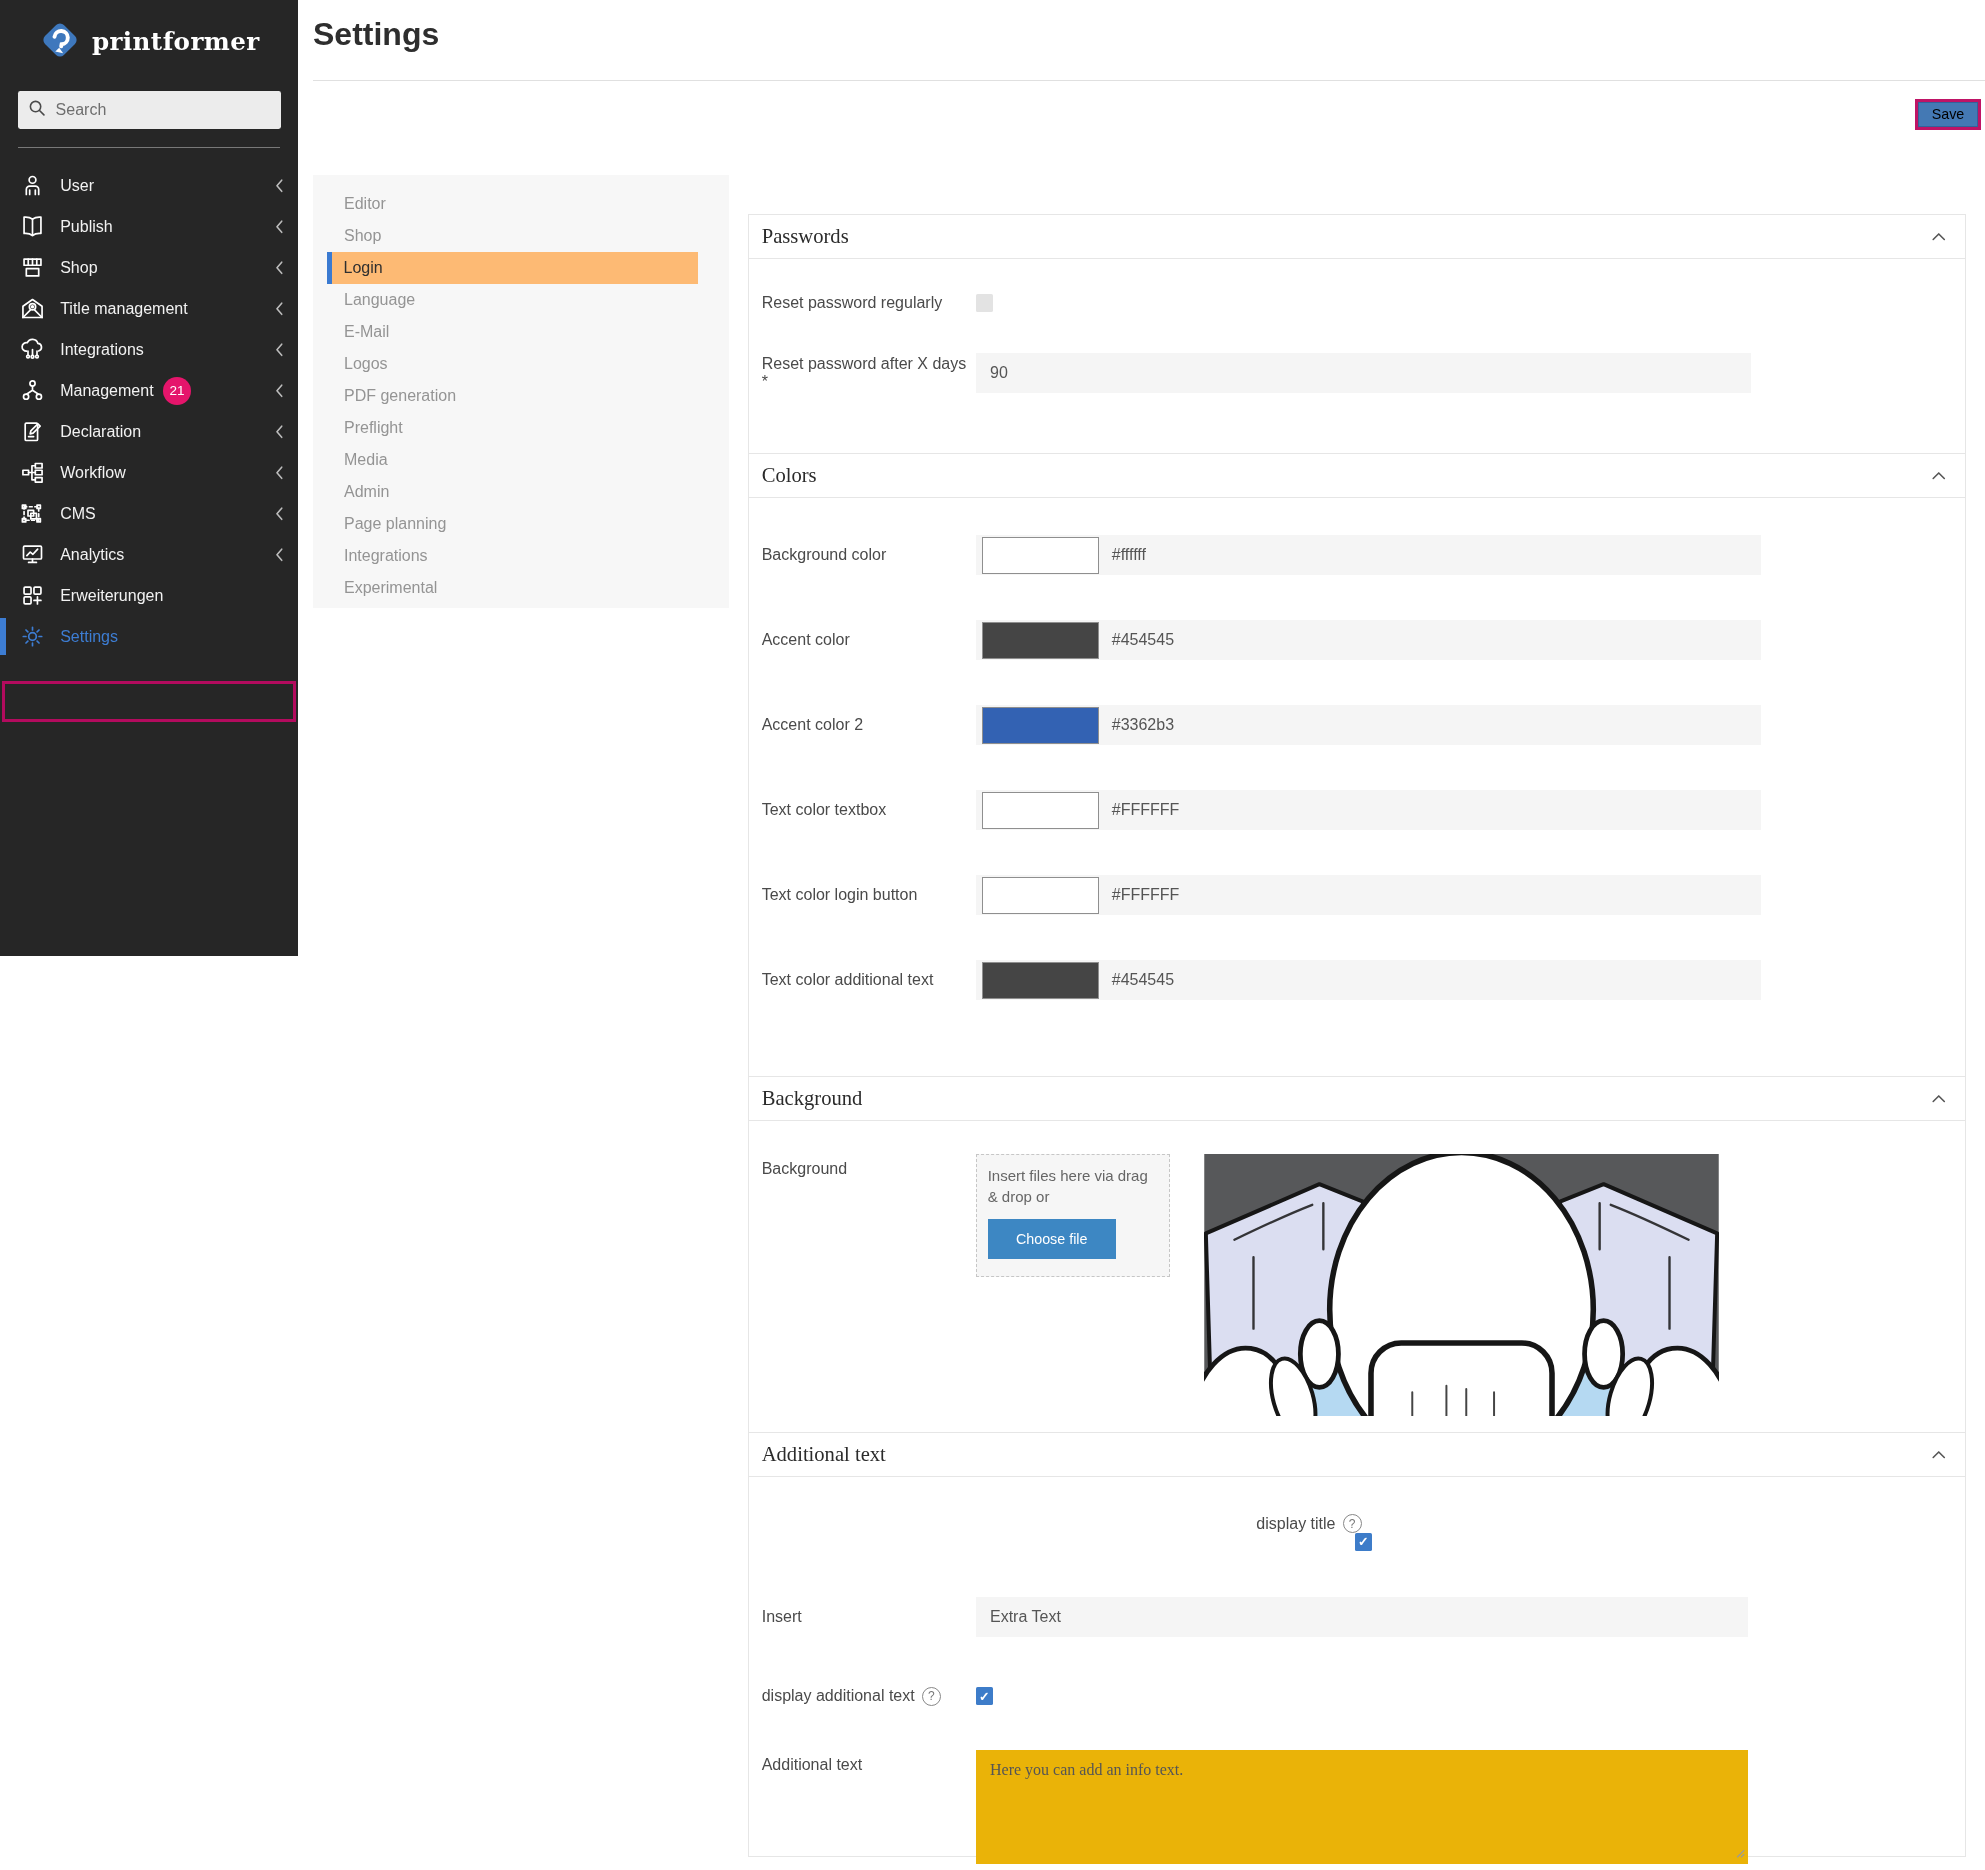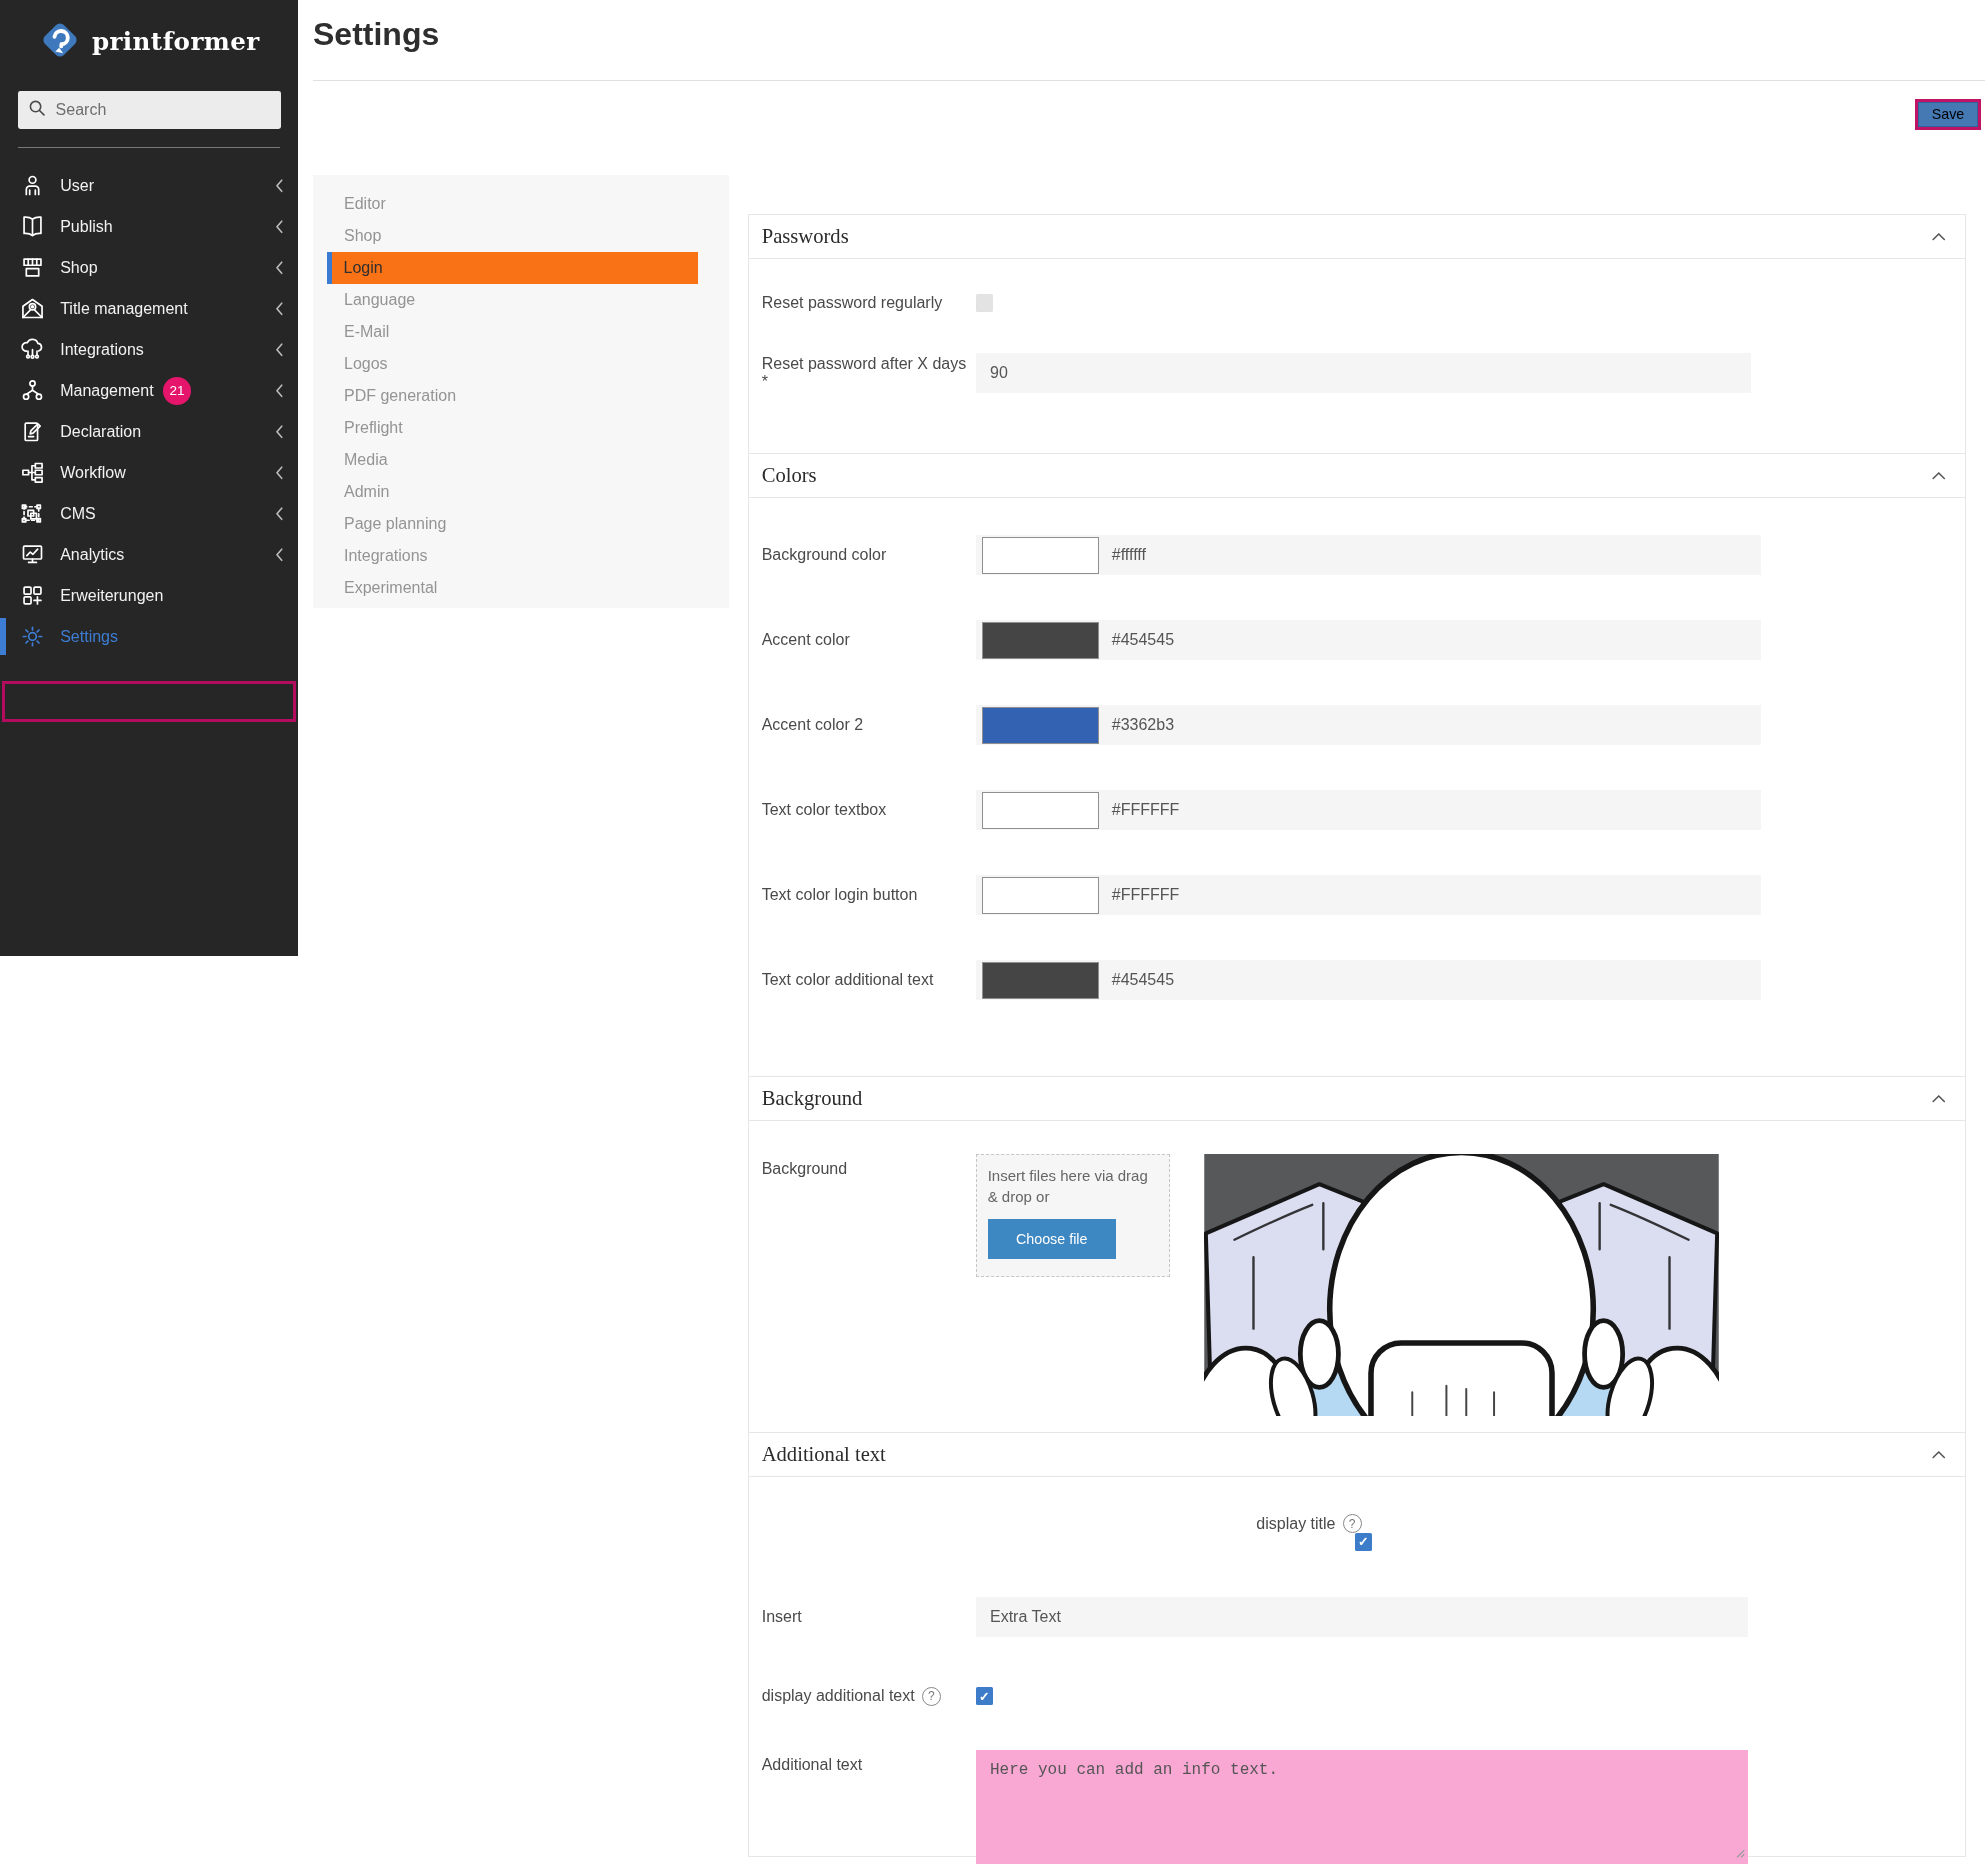"Login" .snav-item.selected { background: #f97316 -> #fdba74 }
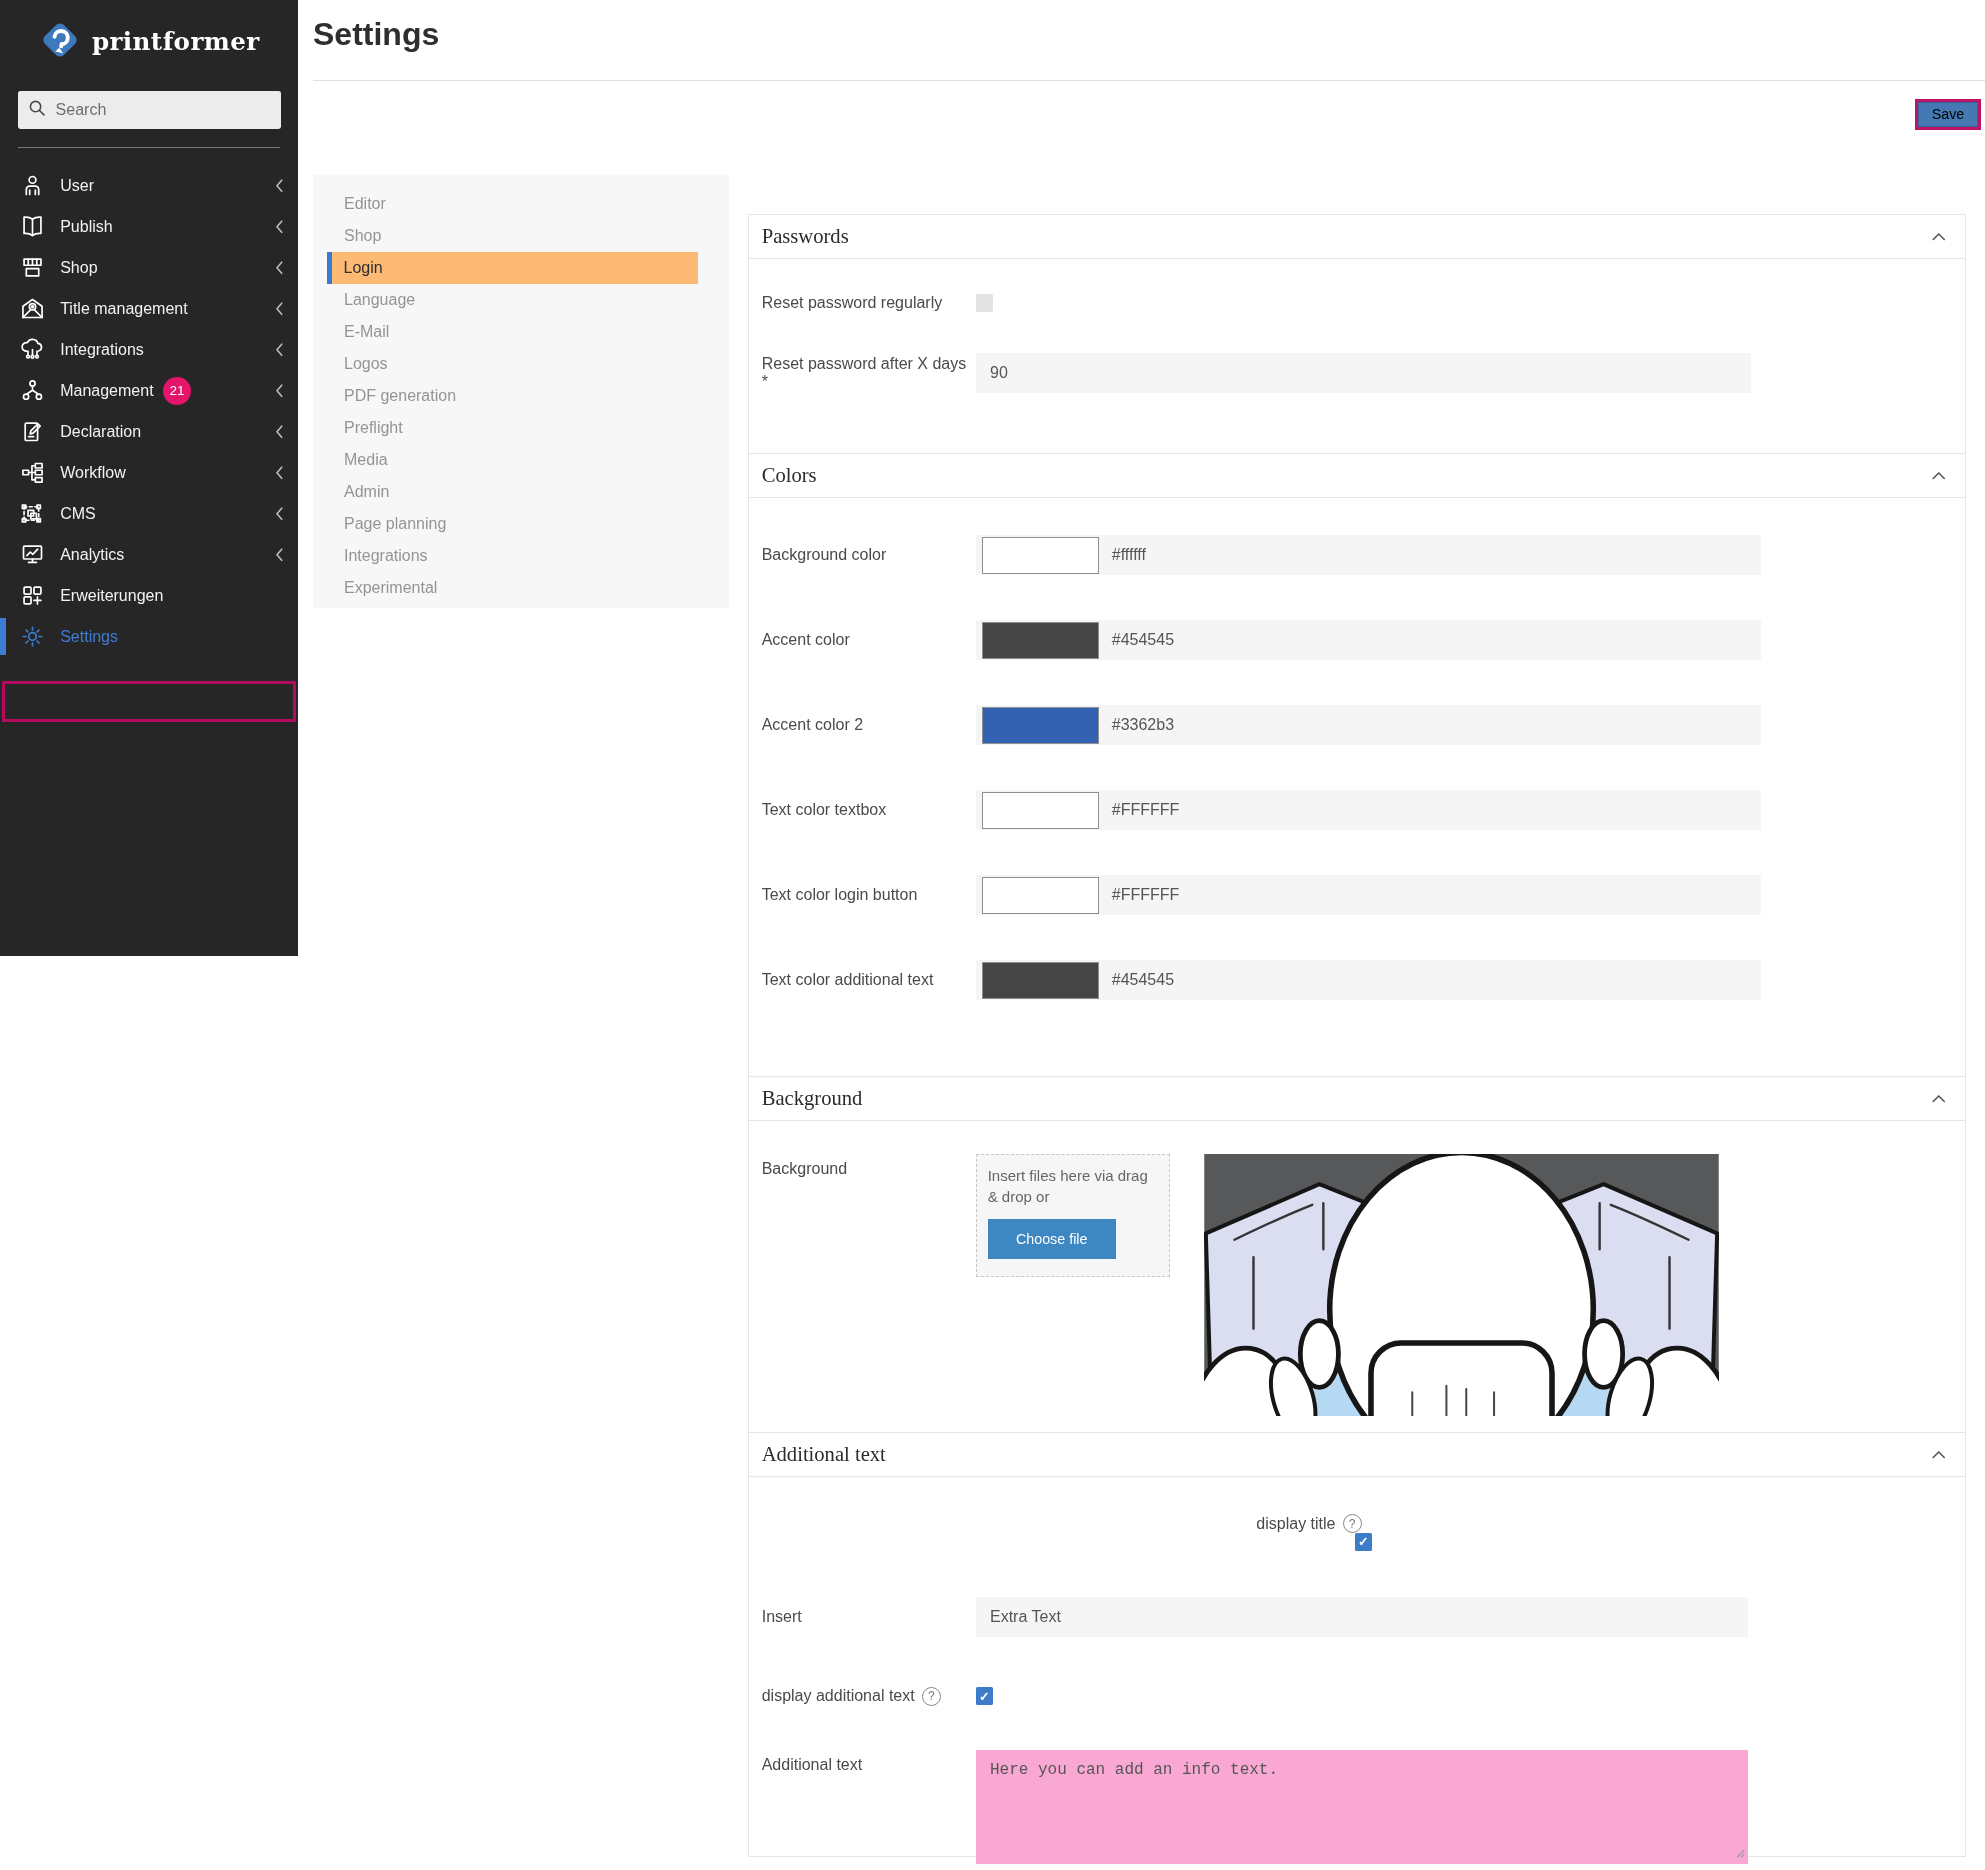"Here you can add an" .big-textarea { background: #f9a8d4 -> #eab308; font-family: Liberation Mono, monospace -> Liberation Serif, serif }
